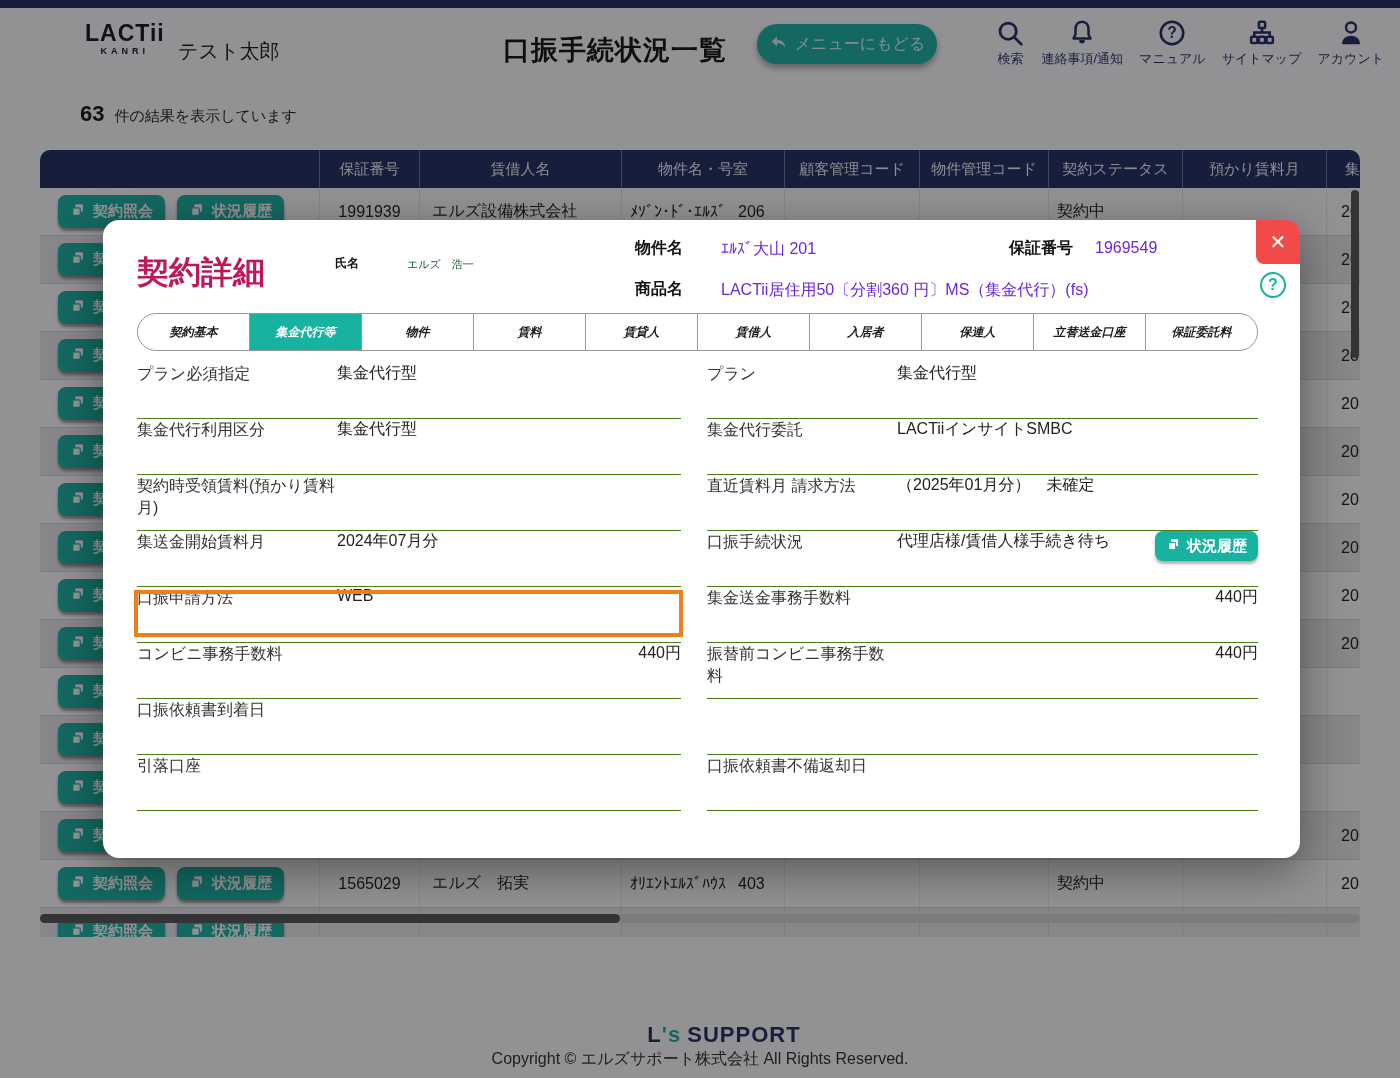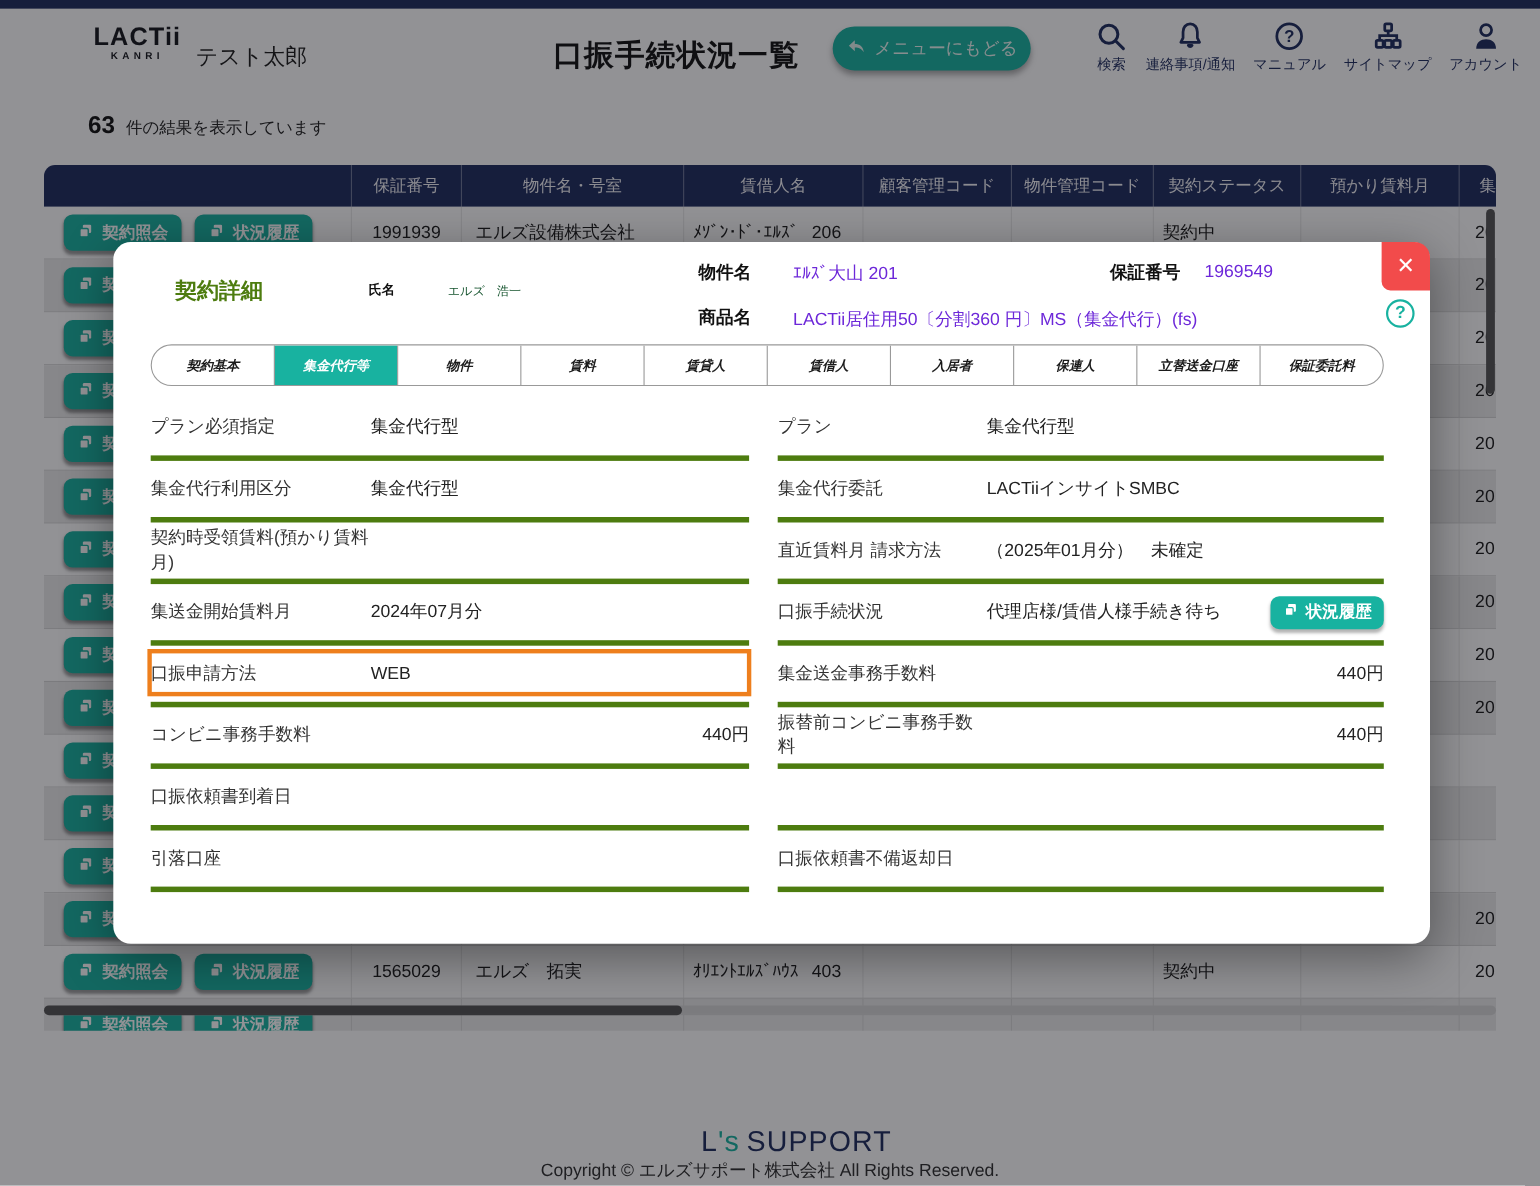"物件名・号室" div.hcell { order: before "賃借人名" -> after "賃借人名" }
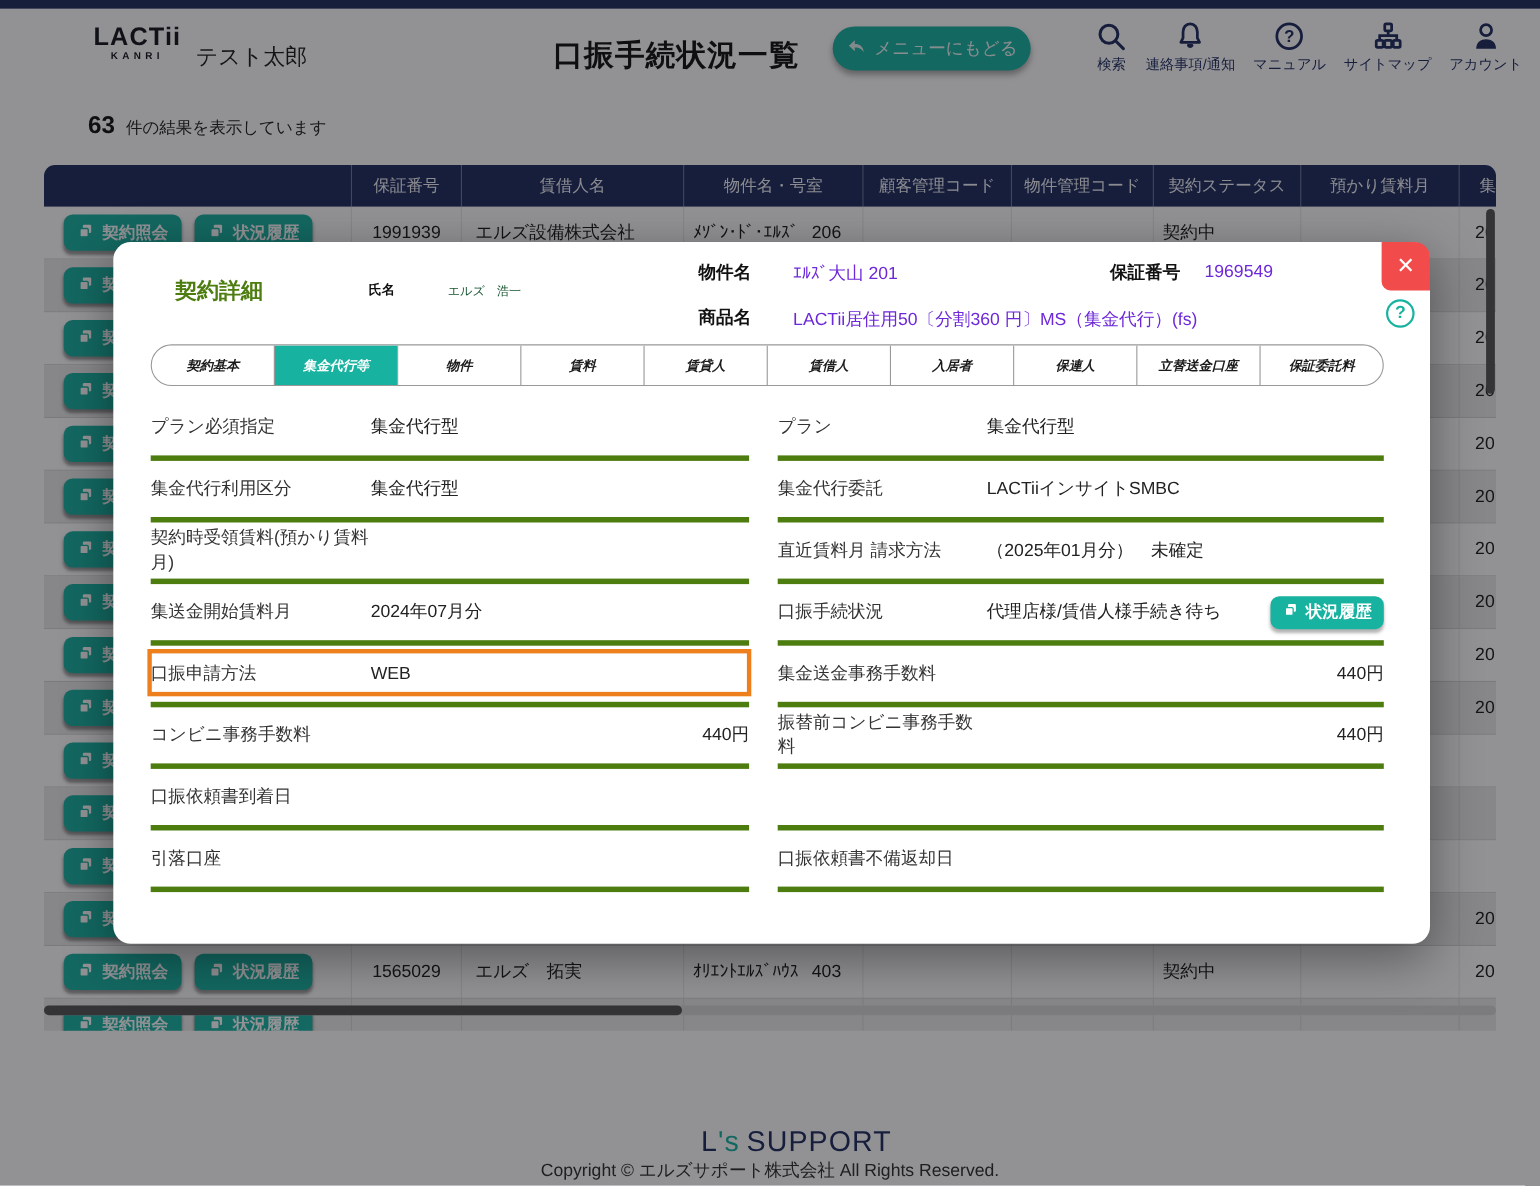"契約詳細" .m-title { color: #4d7c0f -> #be185d; font-size: 20px -> 32px; margin-left: 22px -> none }
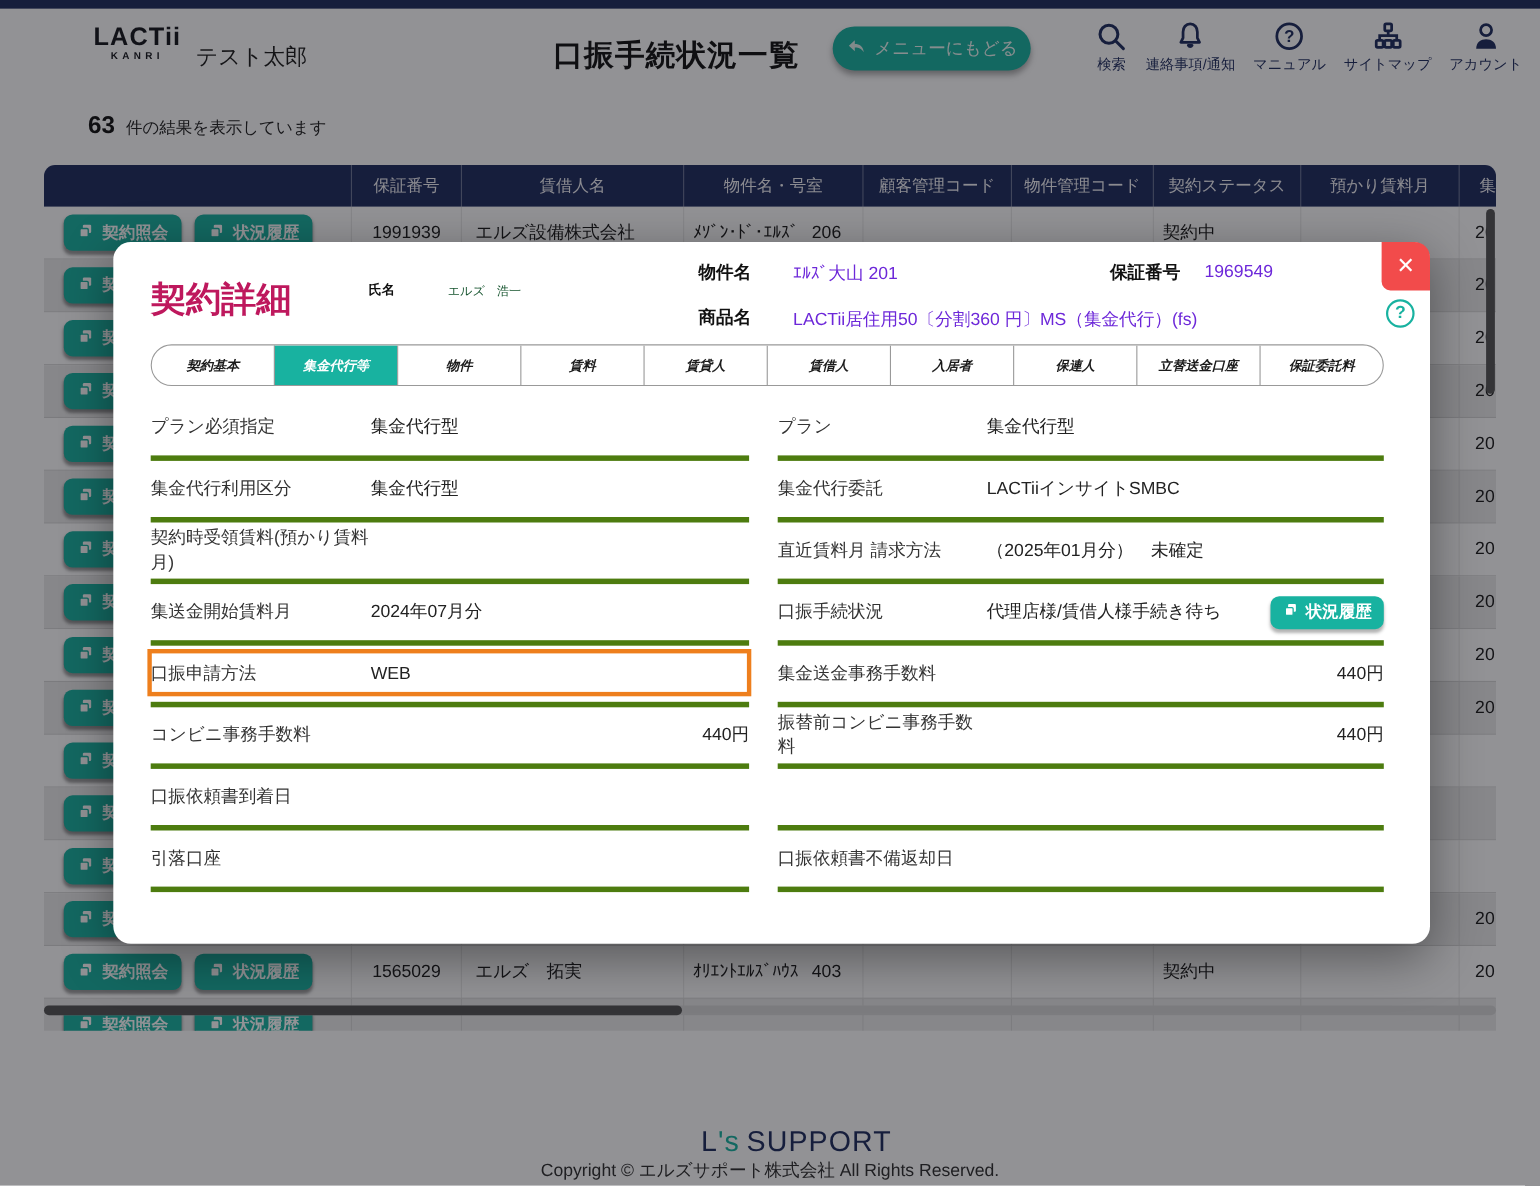"プラン必須指定" .frow { align-items: center -> flex-start; border-bottom: 5px solid #4d7c0f -> 1px solid #4d7c0f }
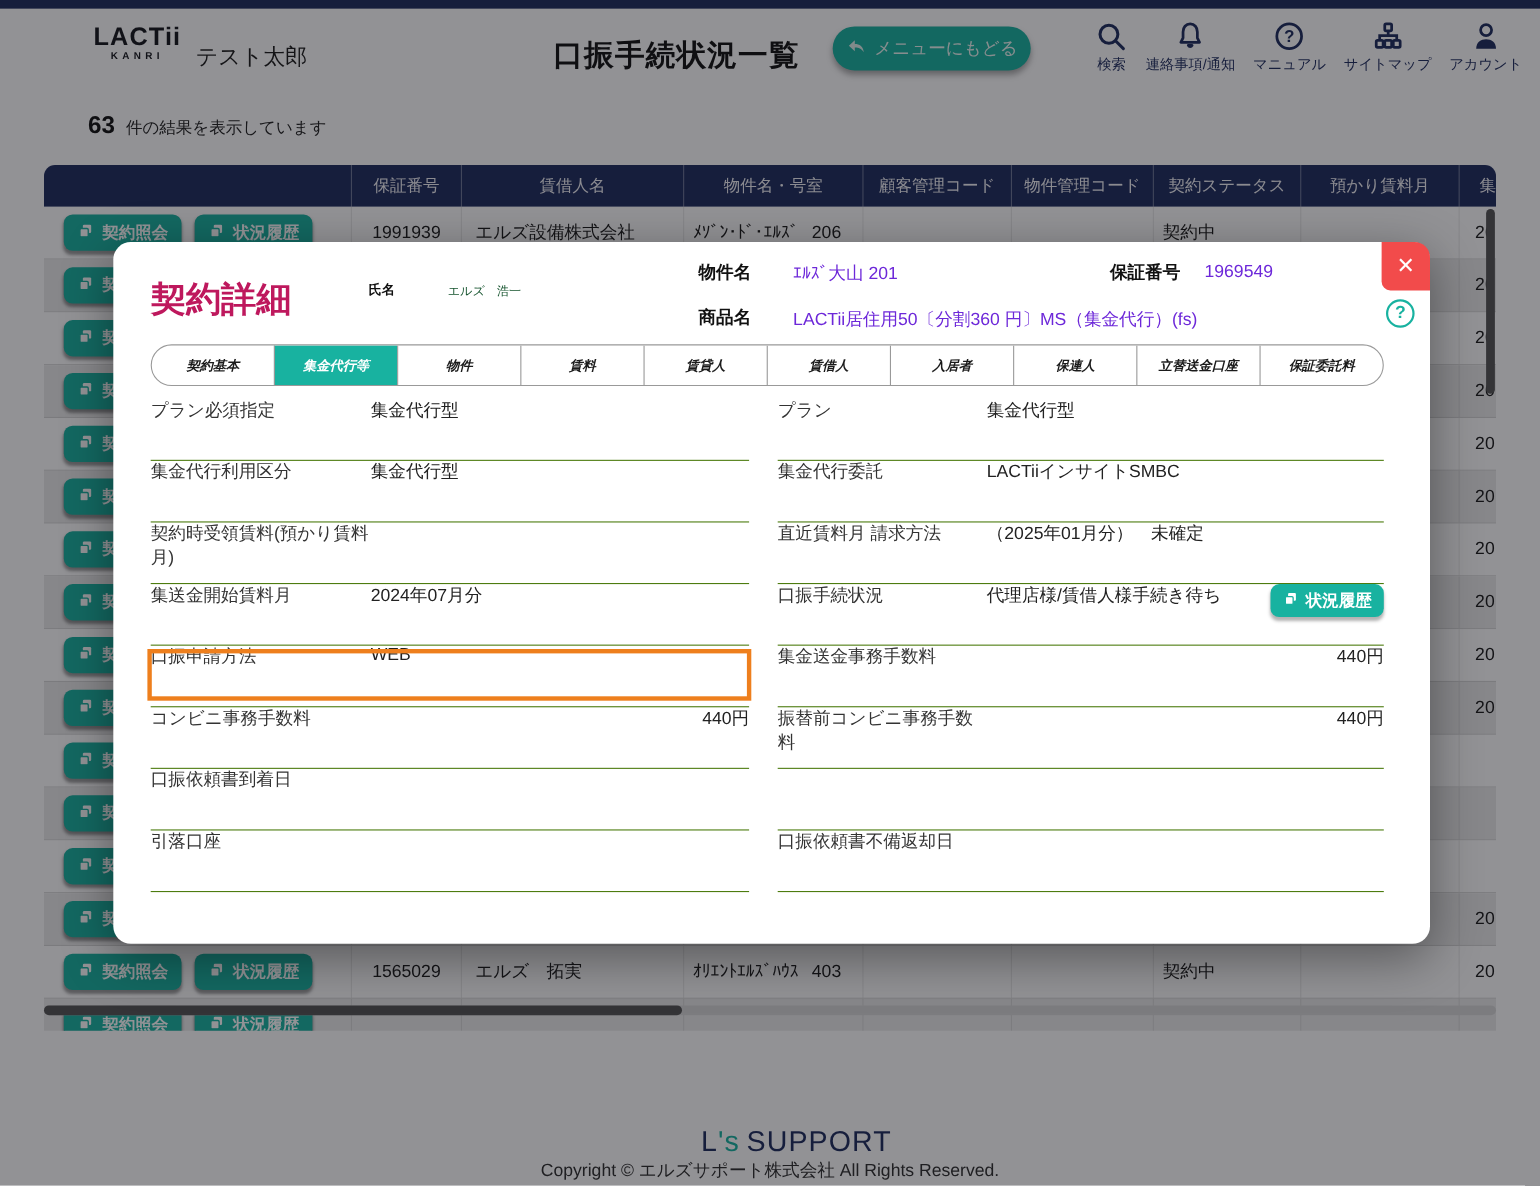"L's SUPPORT" .flogo { font-size: 26px -> 22px; font-weight: 400 -> 700 }
